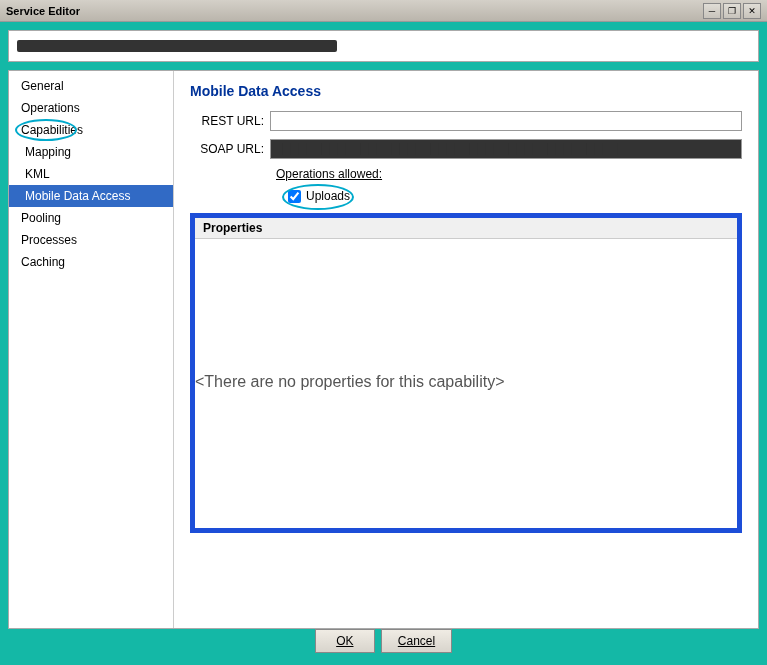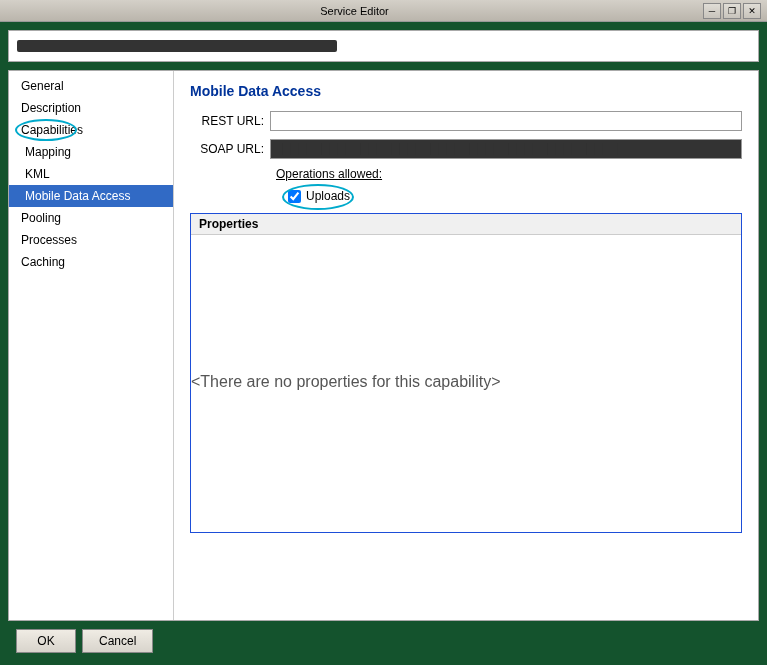"Service Editor" .title-bar-text { font-weight: normal -> bold; text-align: center -> none }
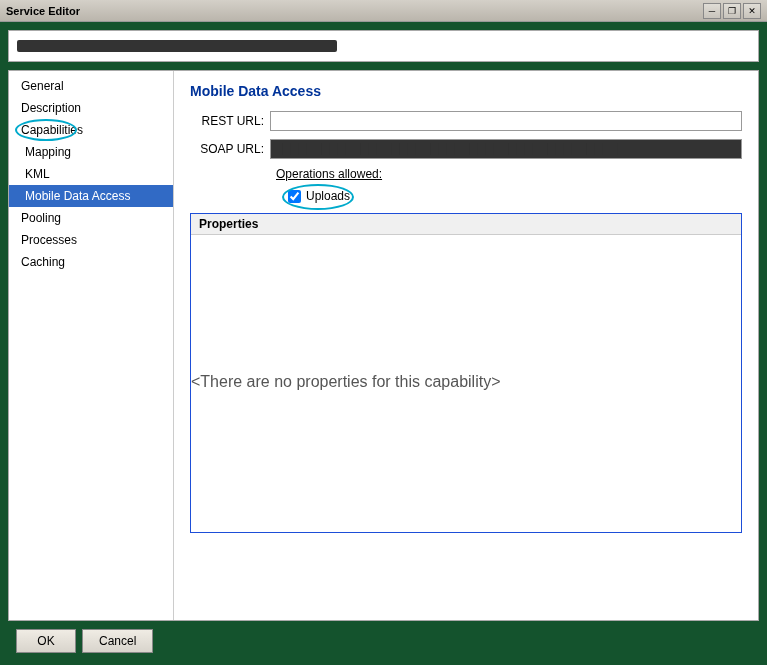"General" .main-window { background: #14532d -> #14b8a6 }
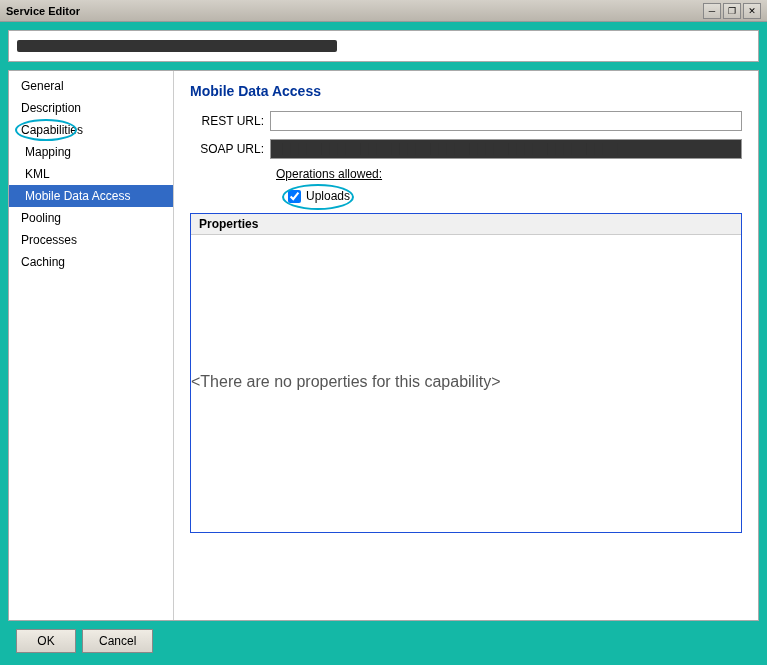"Description" span { text: Description -> Operations }
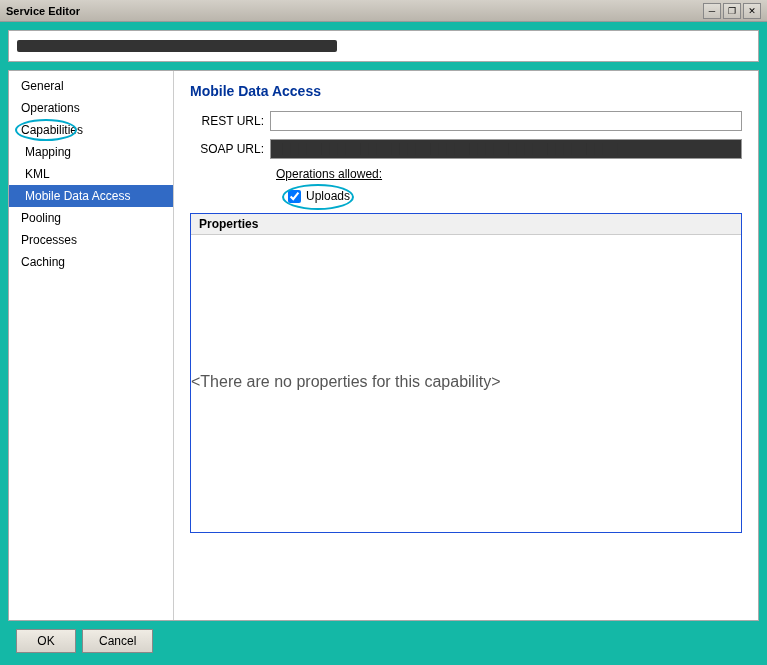"Properties" .properties-panel { border: 1px solid #1d4ed8 -> 5px solid #1d4ed8 }
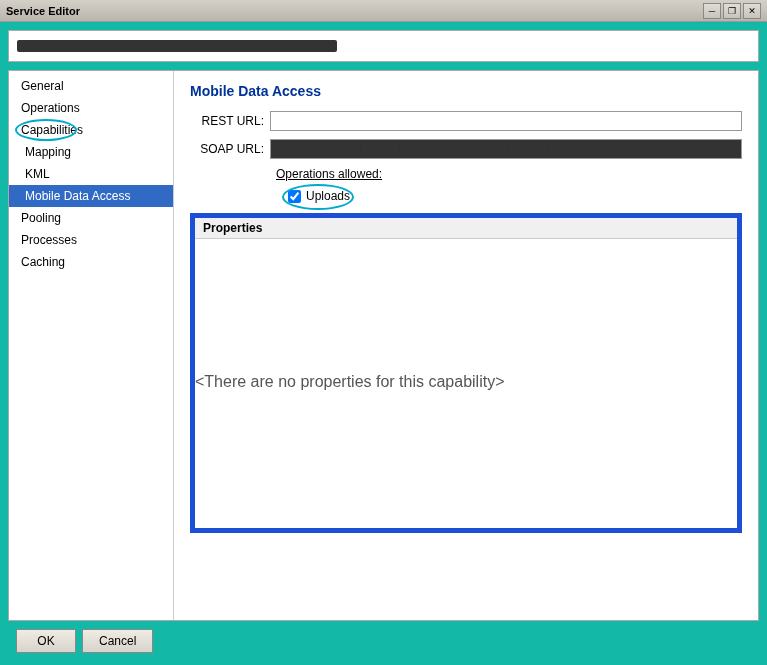"OK" .bottom-bar { justify-content: flex-start -> center; padding: 8px 8px 4px -> 0 8px 4px; text-decoration: none -> underline }
